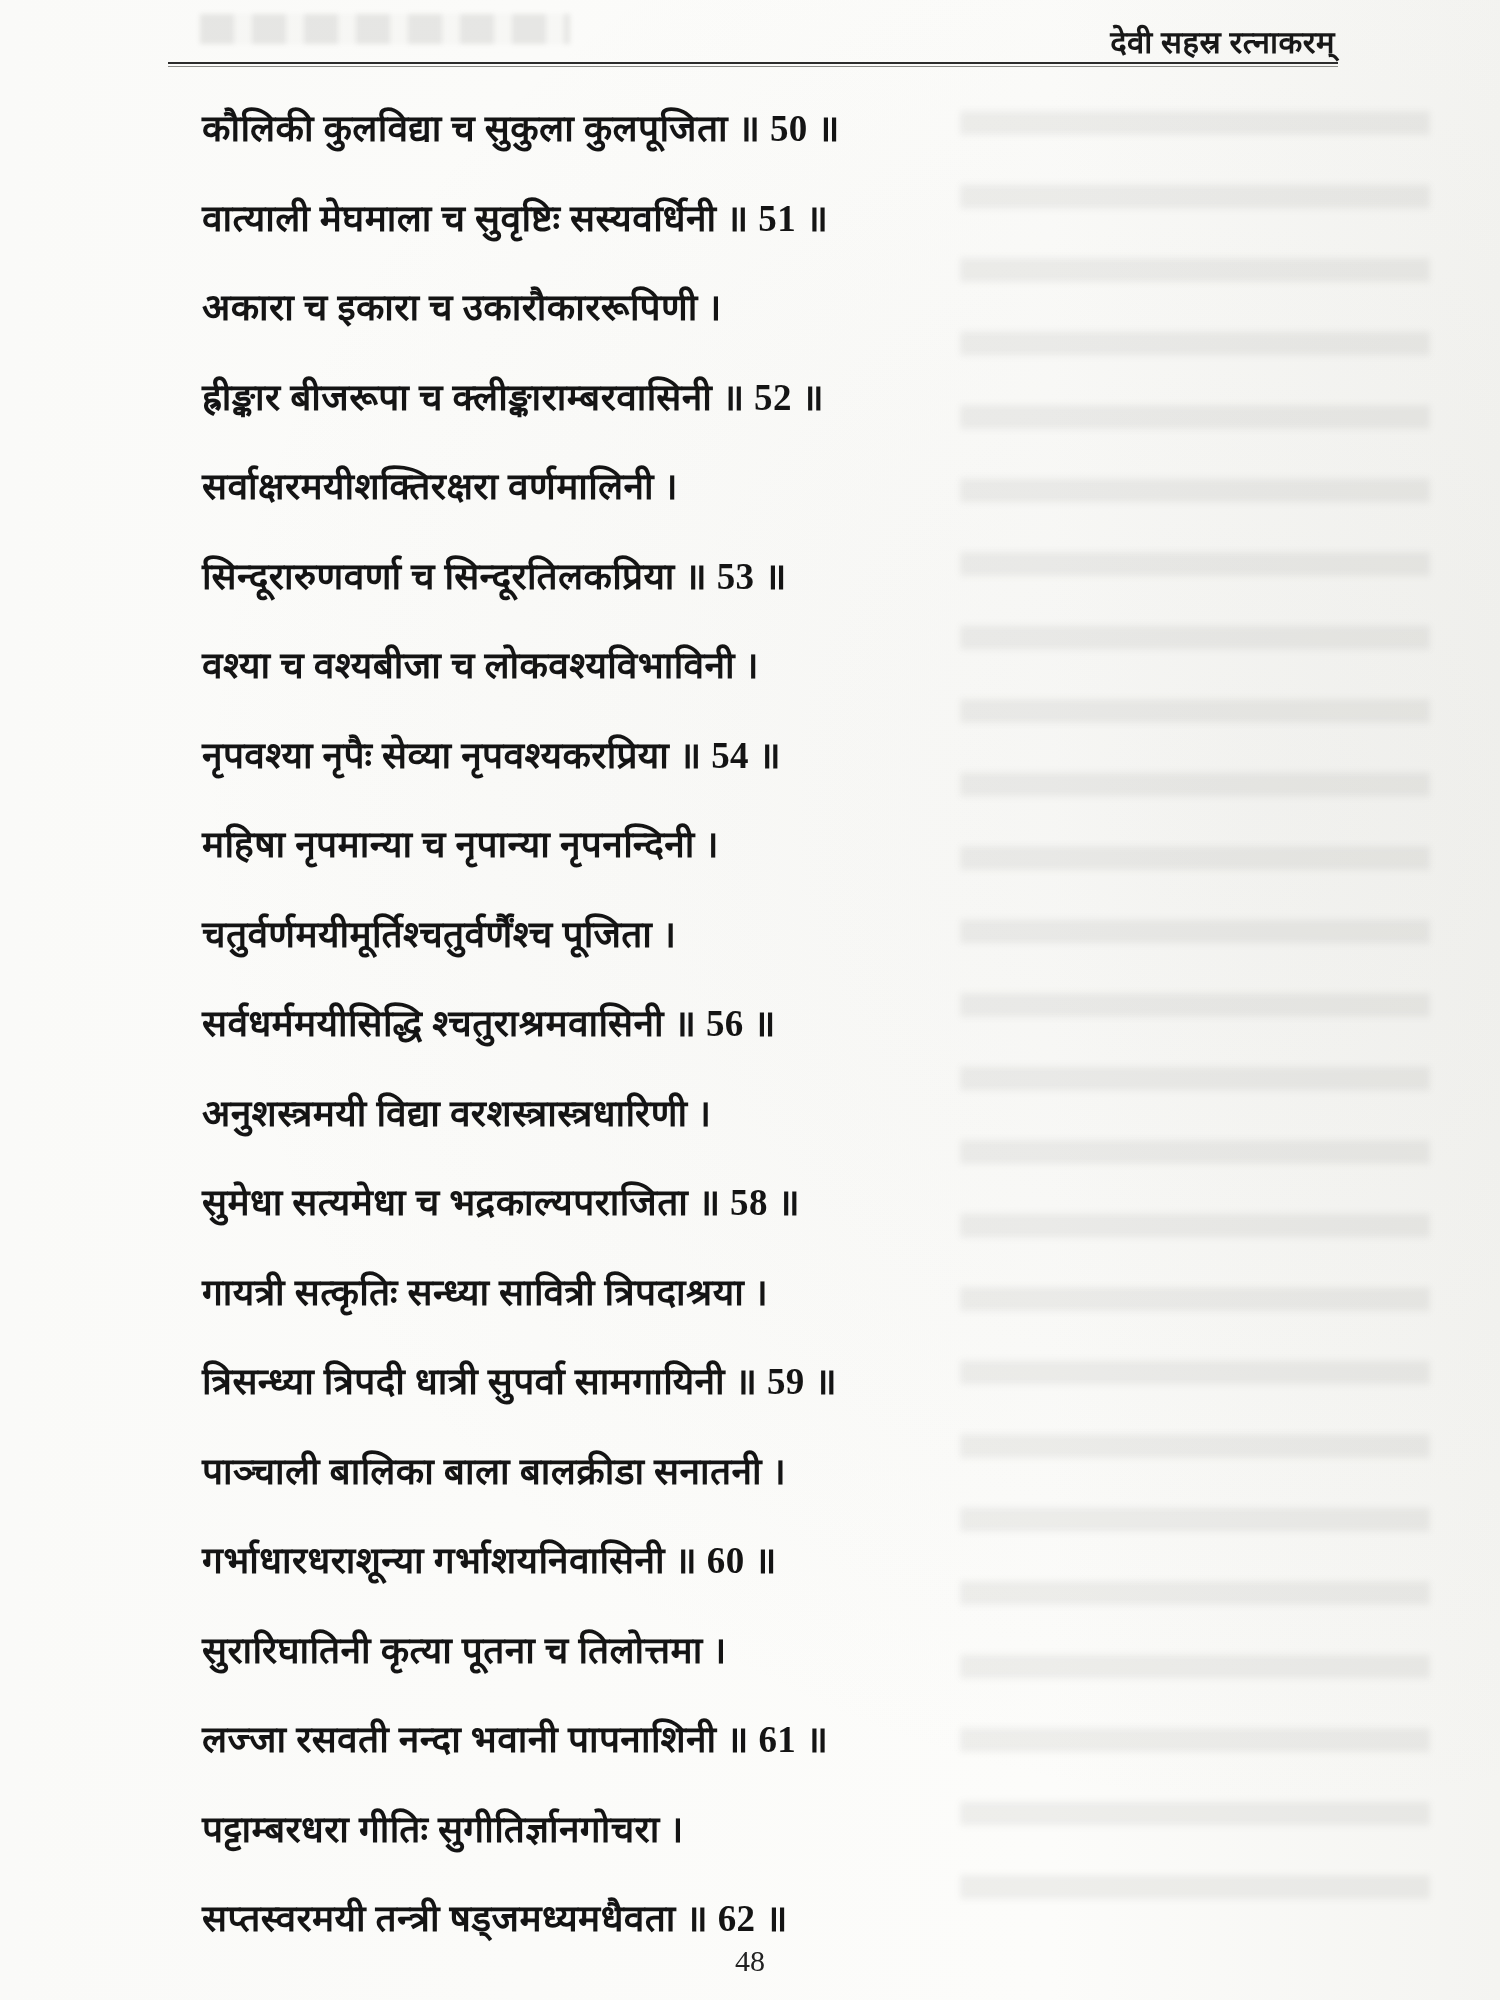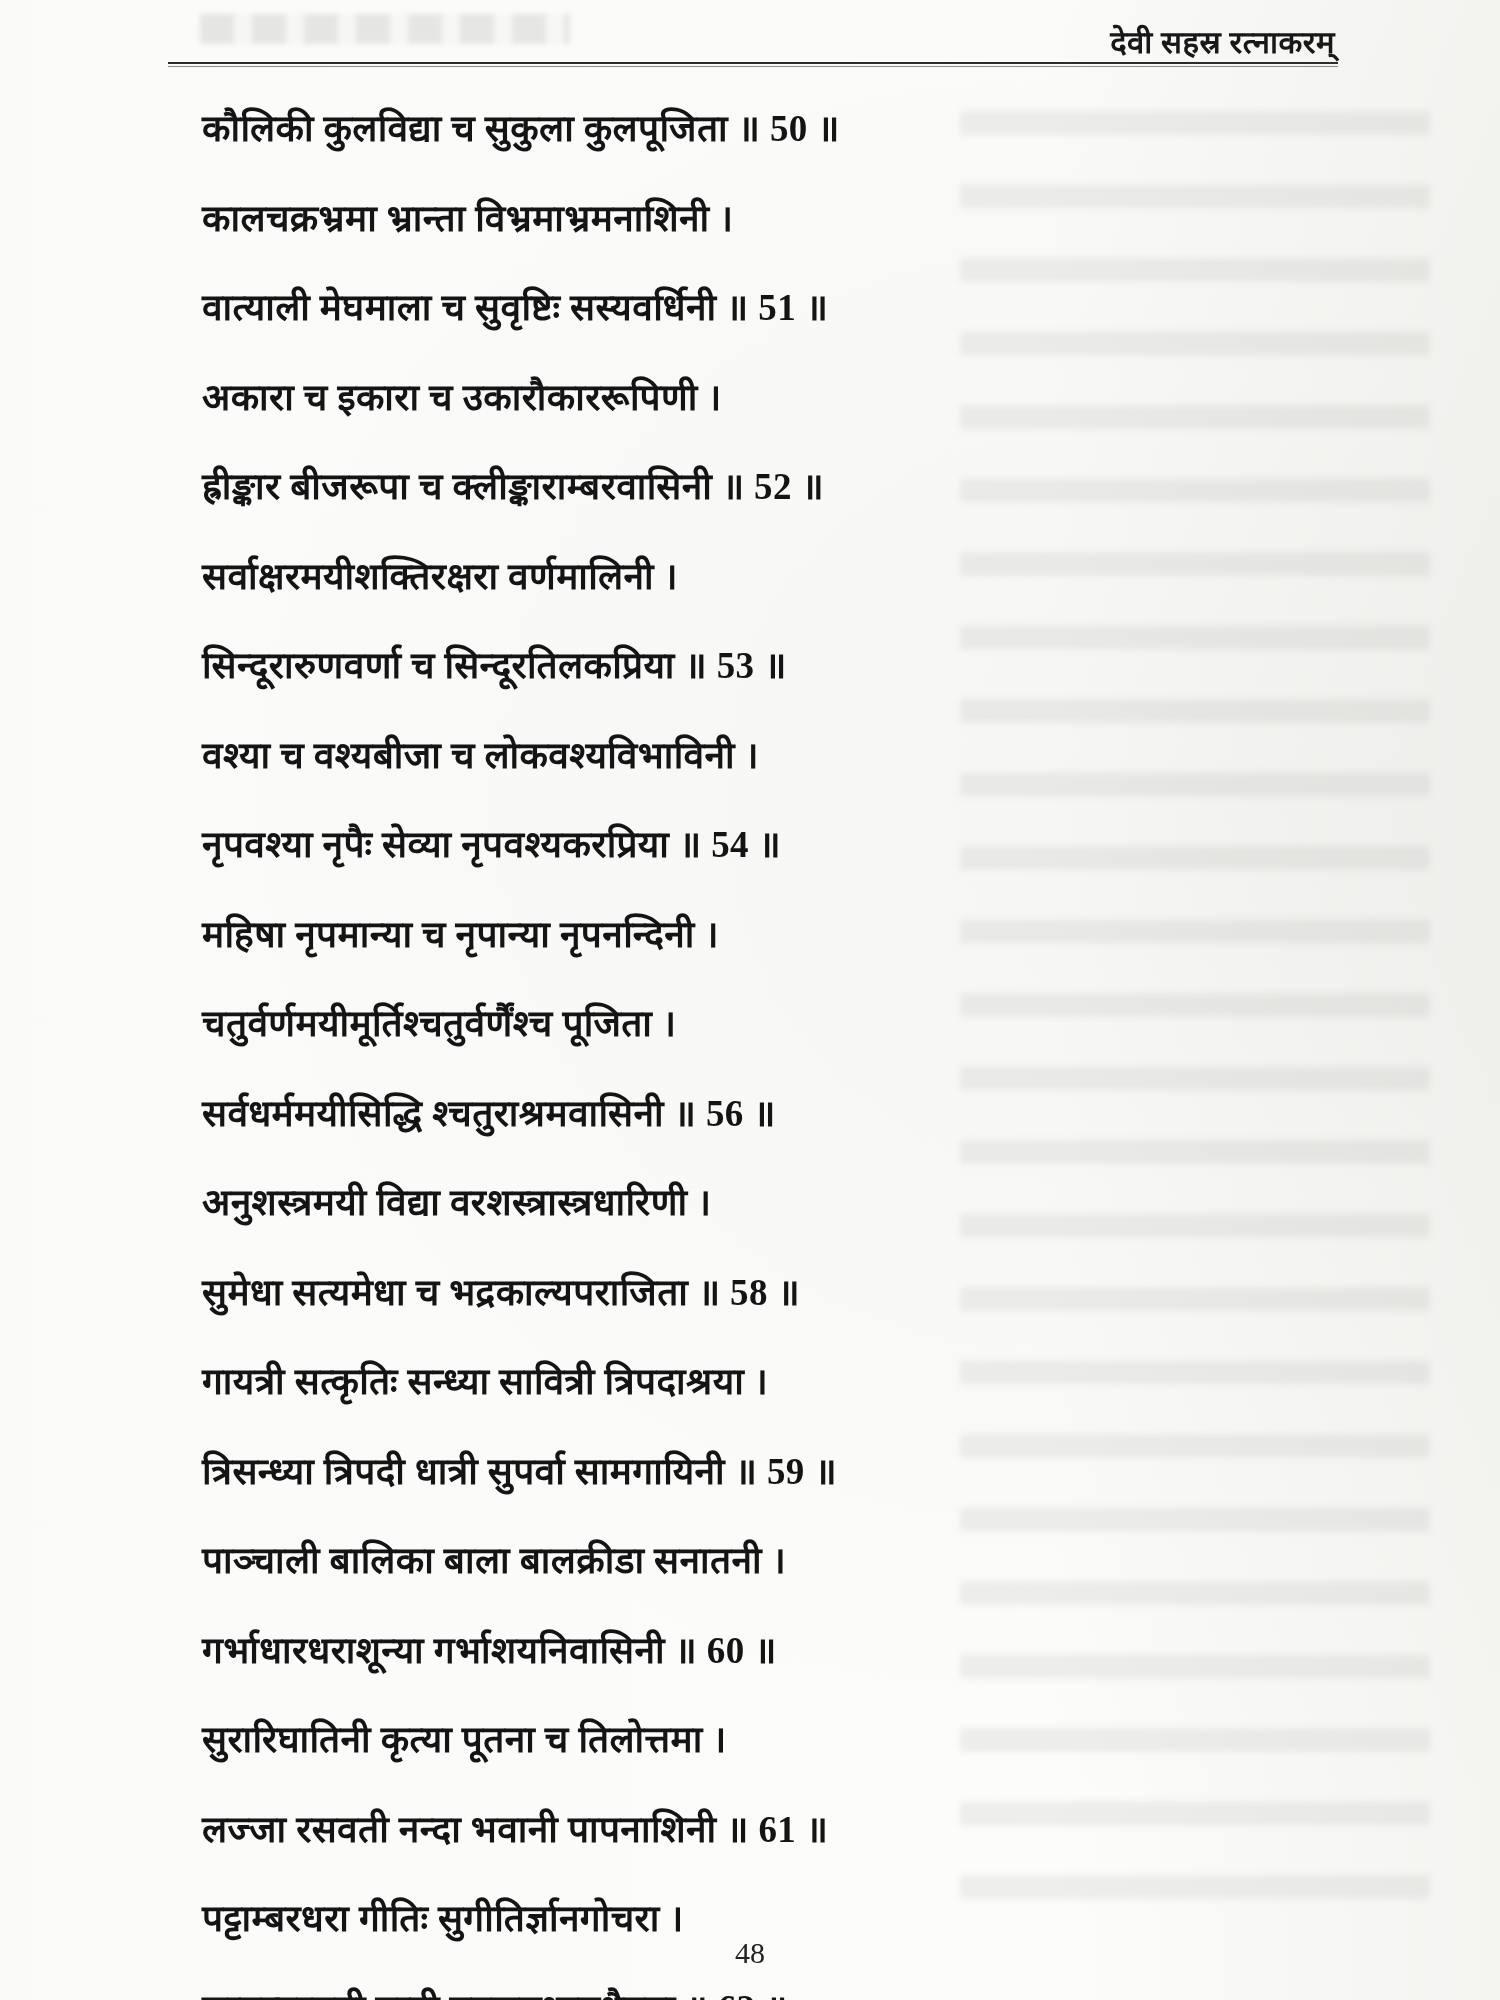"कालचक्रभ्रमा भ्रान्ता विभ्रमाभ्रमनाशिनी" p.verse { html: <p>कालचक्रभ्रमा भ्रान्ता विभ्रमाभ्रमनाशिनी ।</p> -> none }
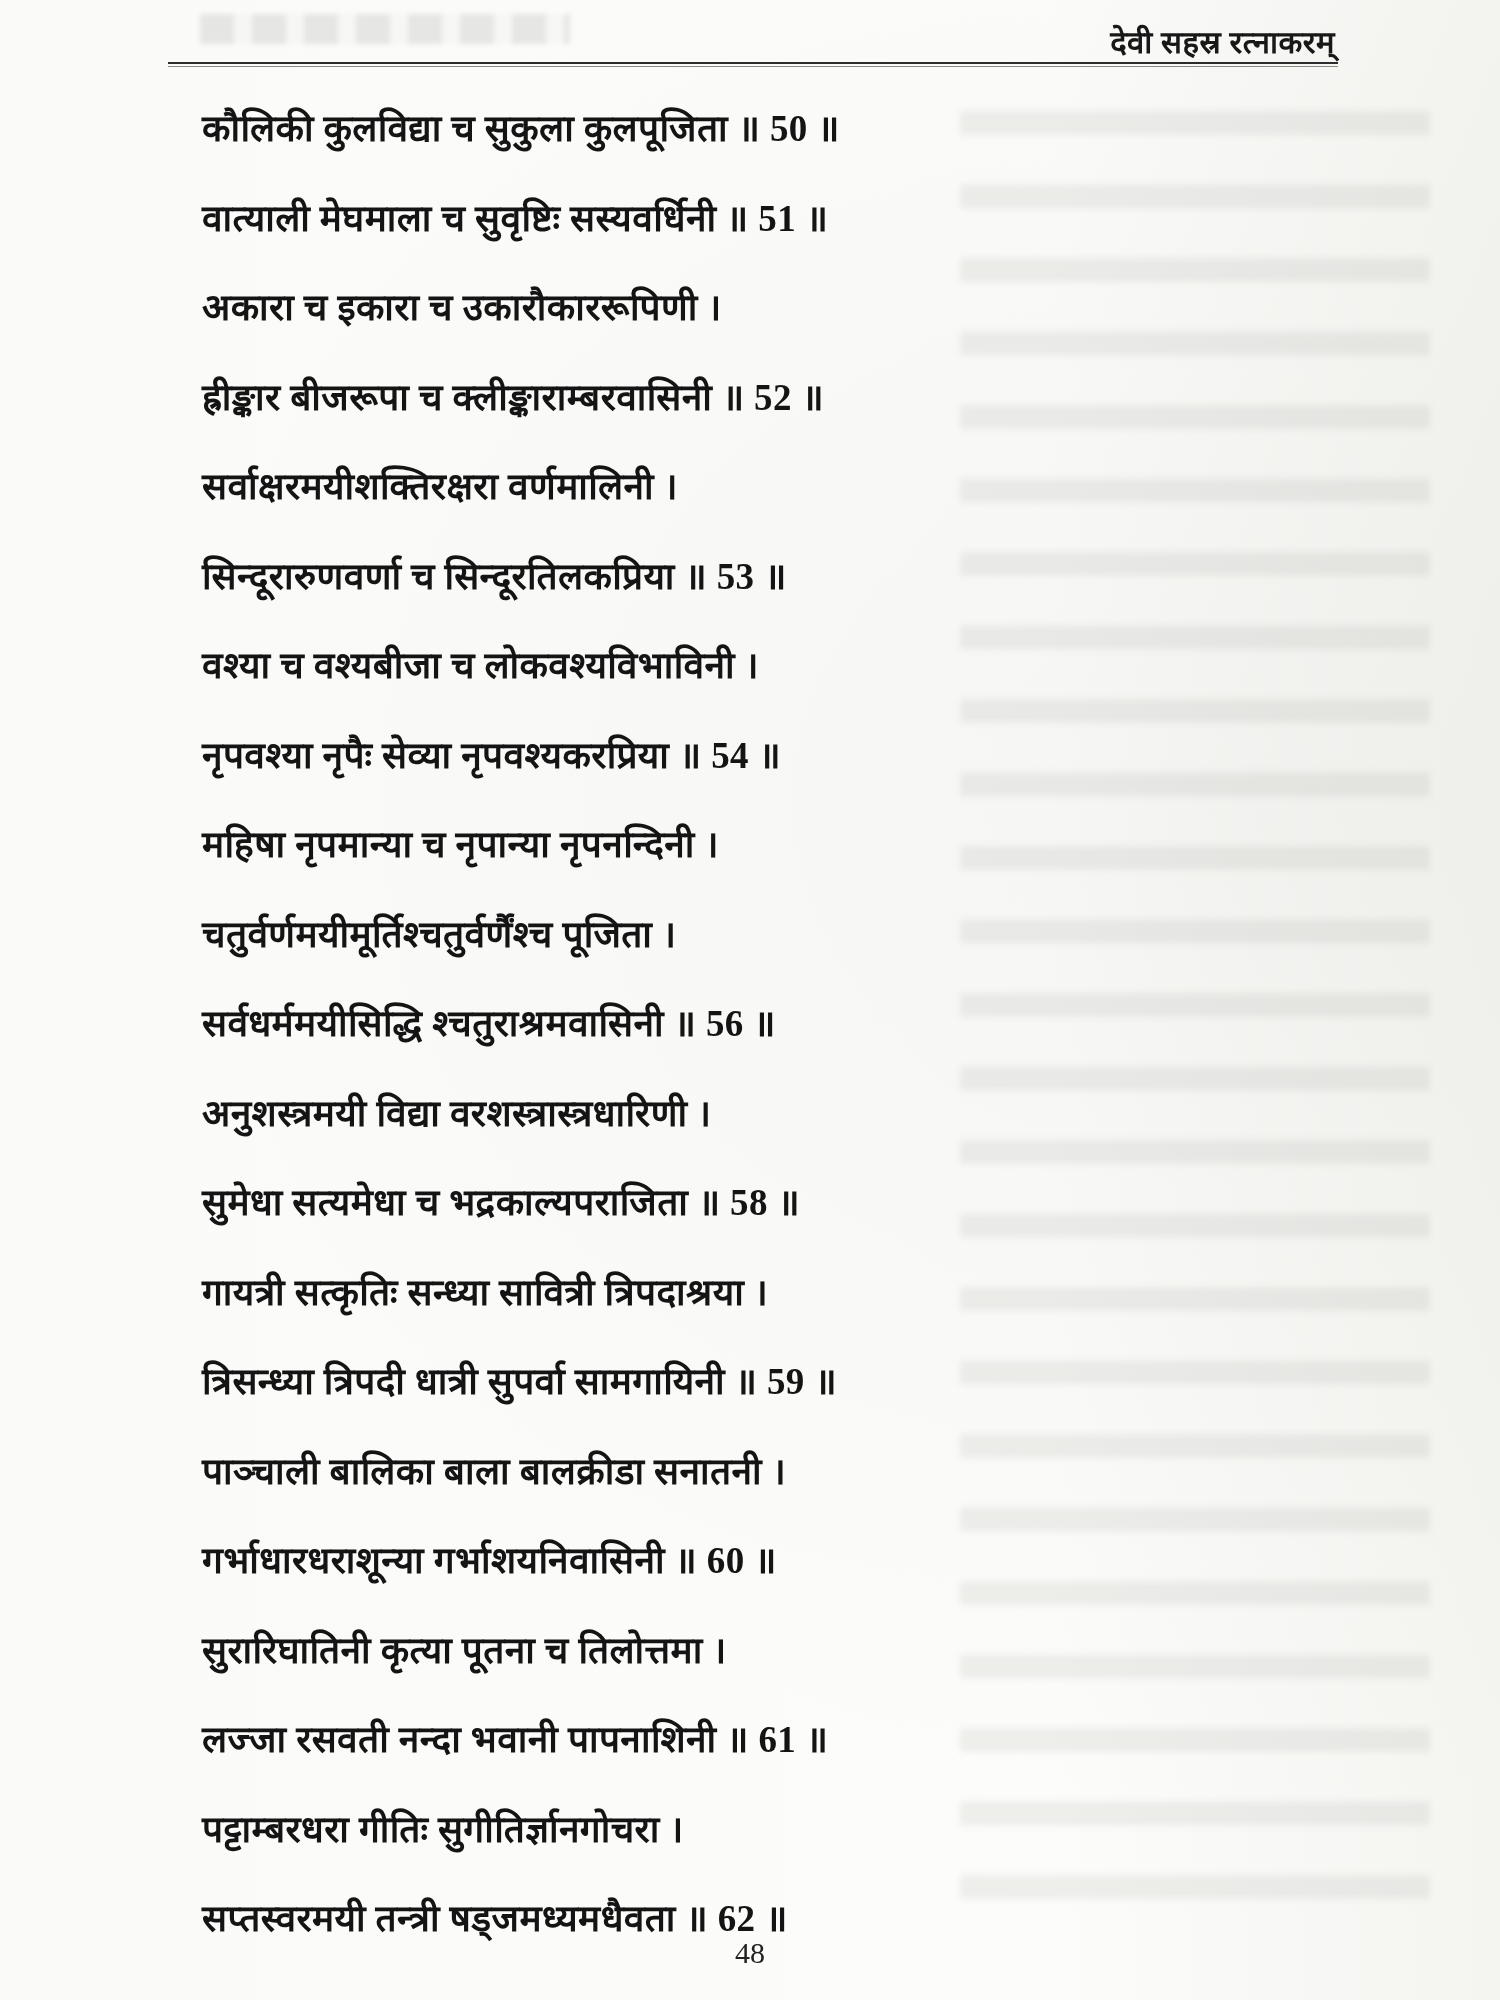"48" .page-footer { bottom: 30px -> 22px }
